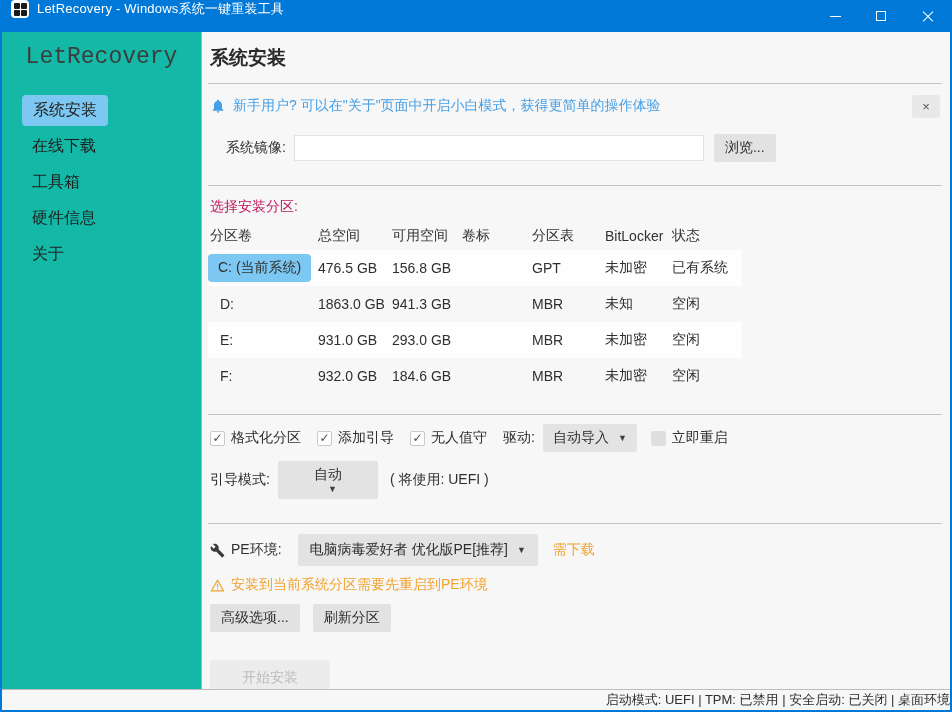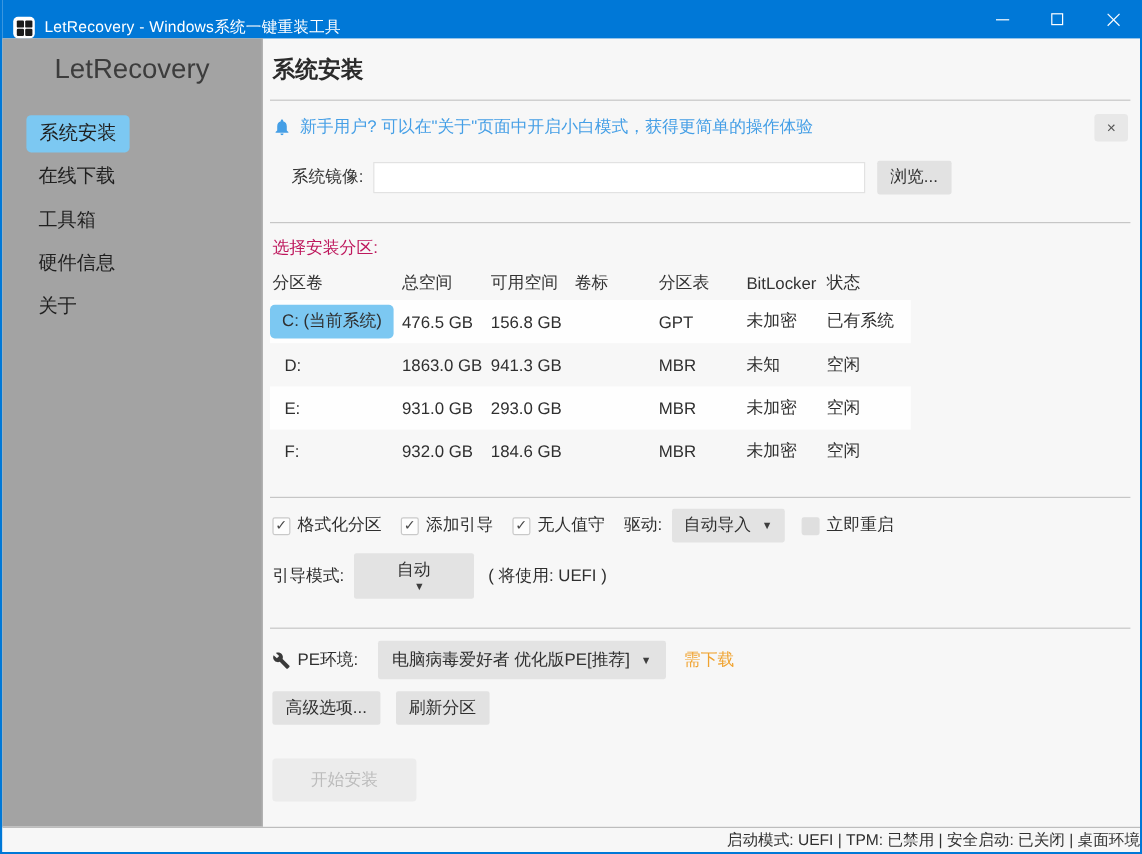"LetRecovery - Windows系统一键重装工具" .titlebar { align-items: flex-end -> flex-start }
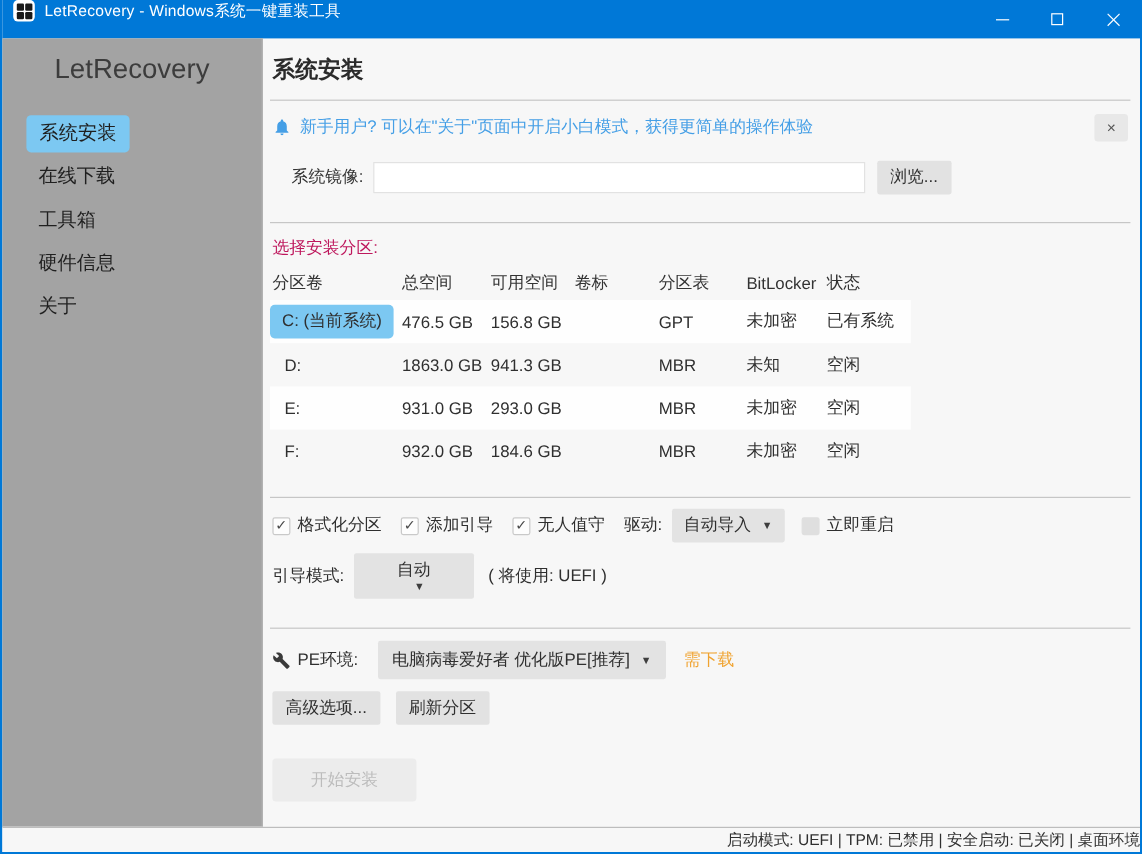"LetRecovery" .sidebar { background: #a3a3a3 -> #14b8a6; font-family: none -> Liberation Mono, monospace; width: 217px -> 200px }
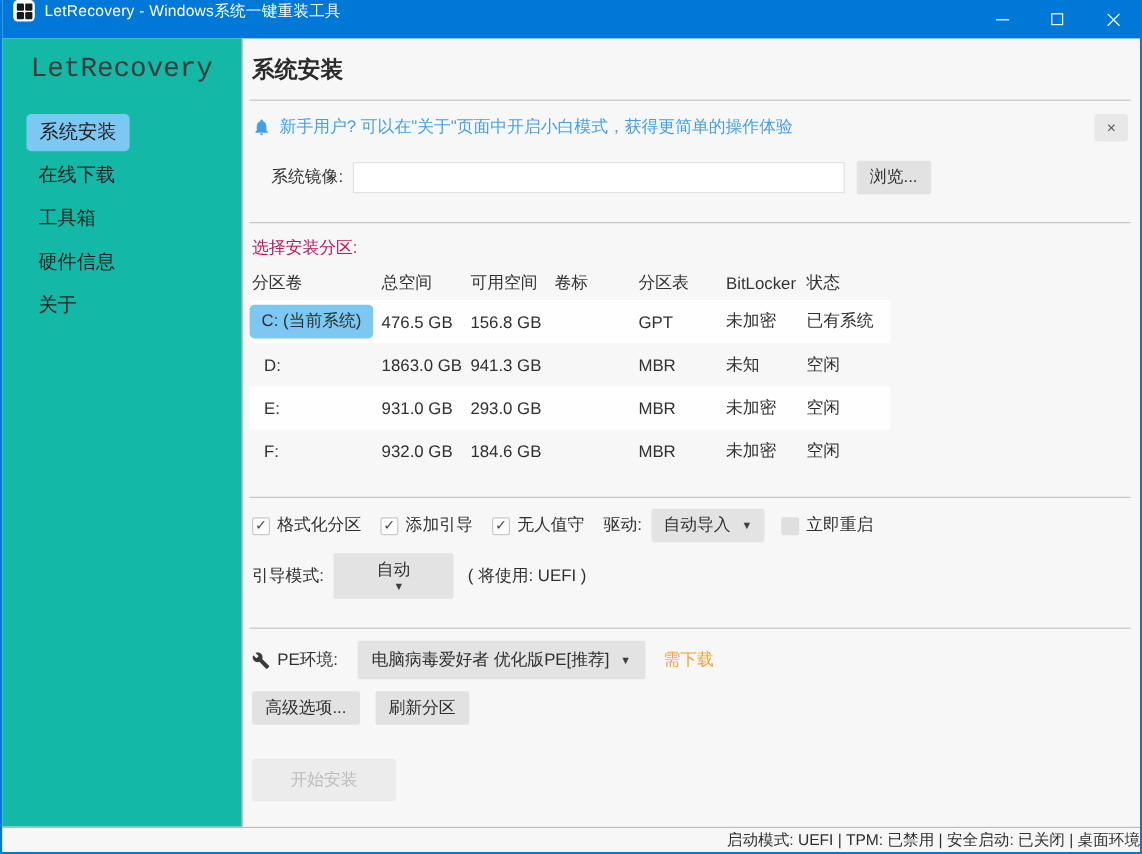"安装到当前系统分区需要先重启到PE环境" div.warn-row { html: none -> <div> <svg> <path></path> <rect></rect> <rect></rect> </svg> <span>安装到当前系统分区需要先重启到PE环境</span> </div> }
